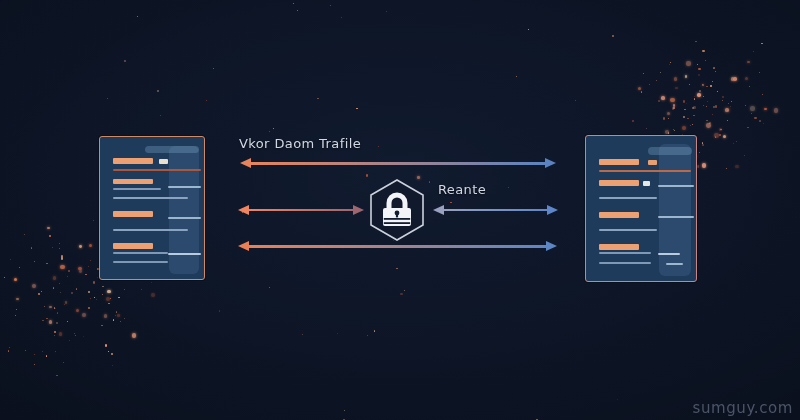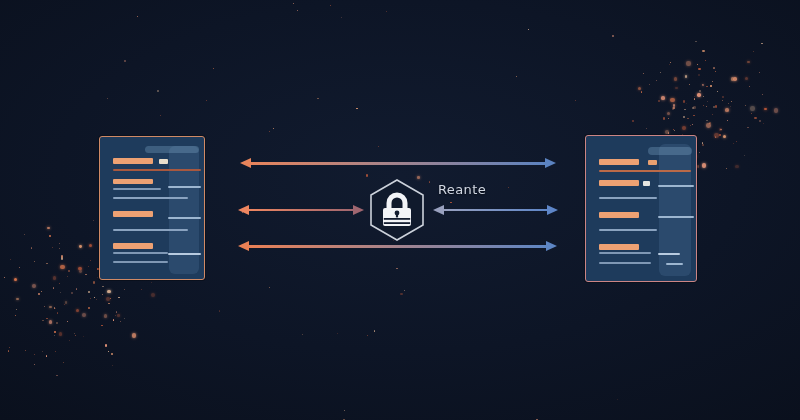"Vkor Daom Trafile" div.label { html: none -> <div>Vkor Daom Trafile</div> }
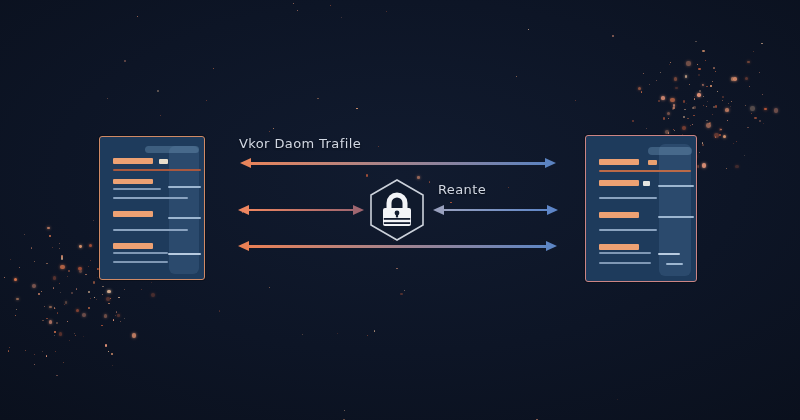"sumguy.com" div.watermark { html: none -> <div>sumguy.com</div> }
